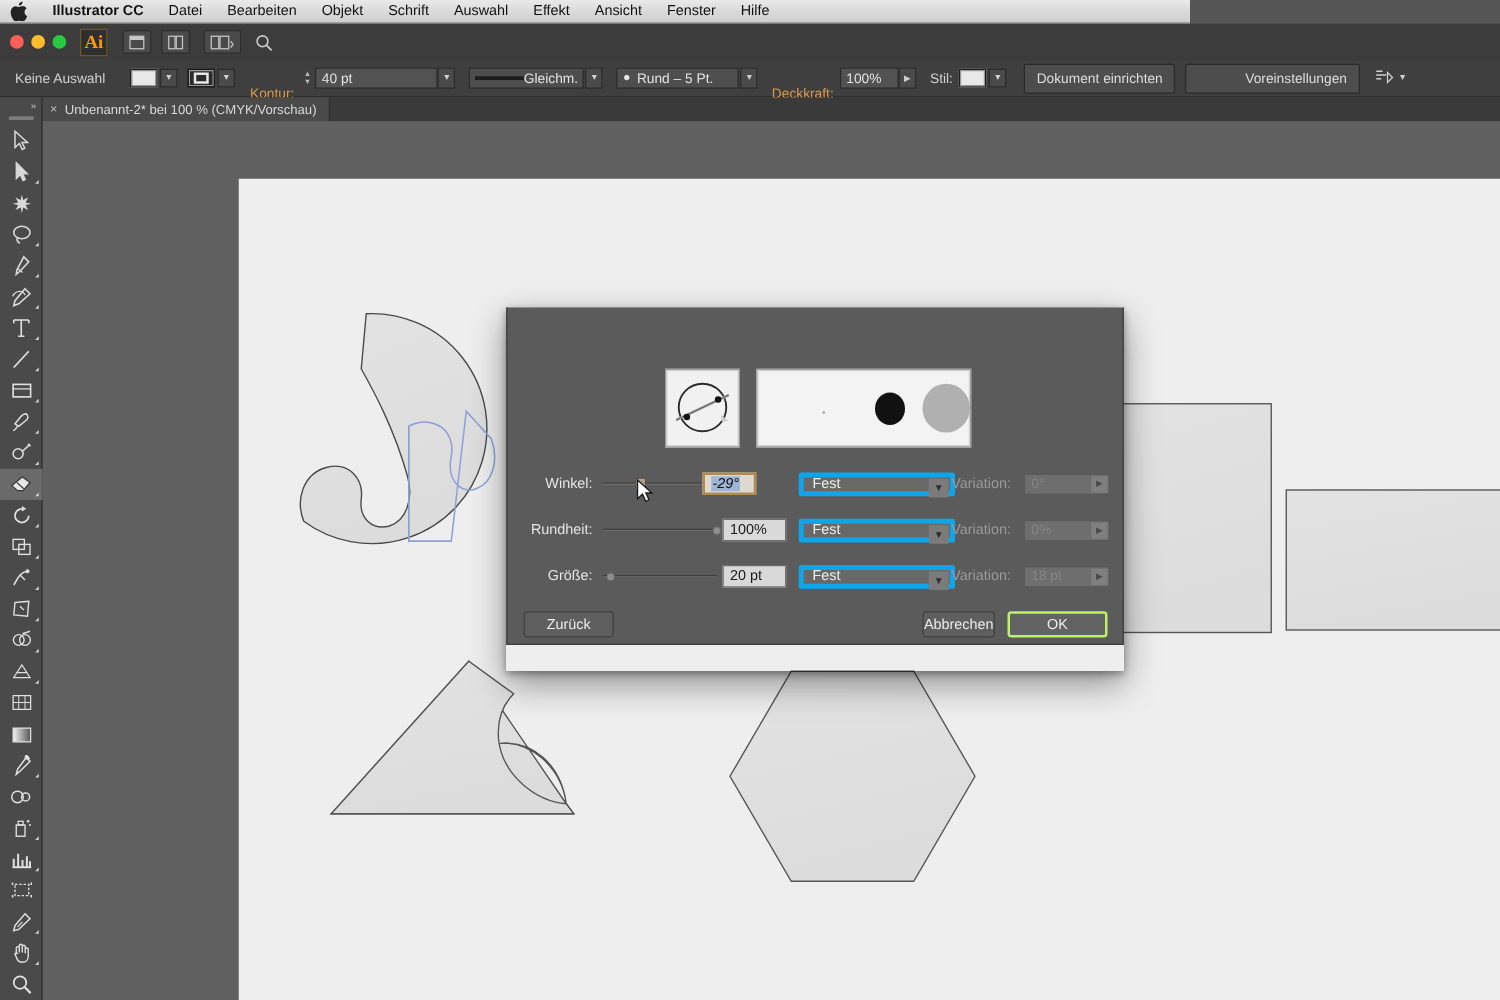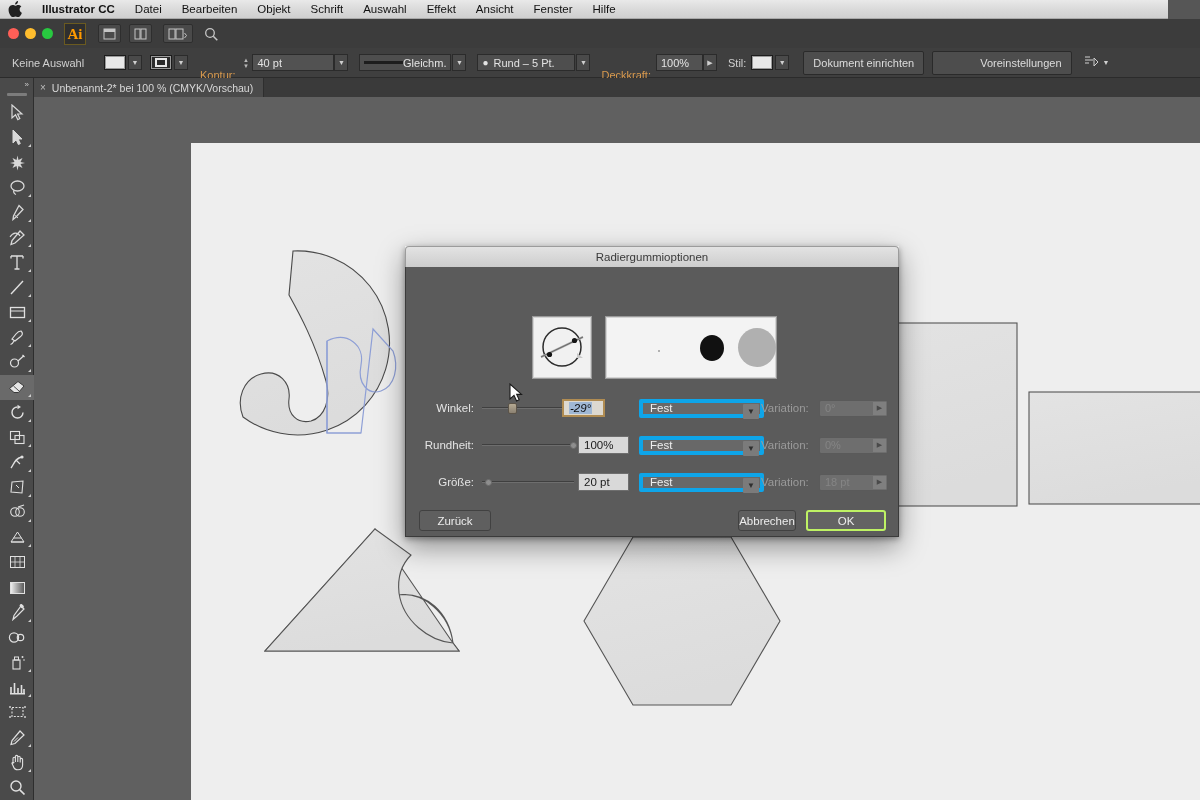"Illustrator CC" .menubar { width: 1168px -> 952px }
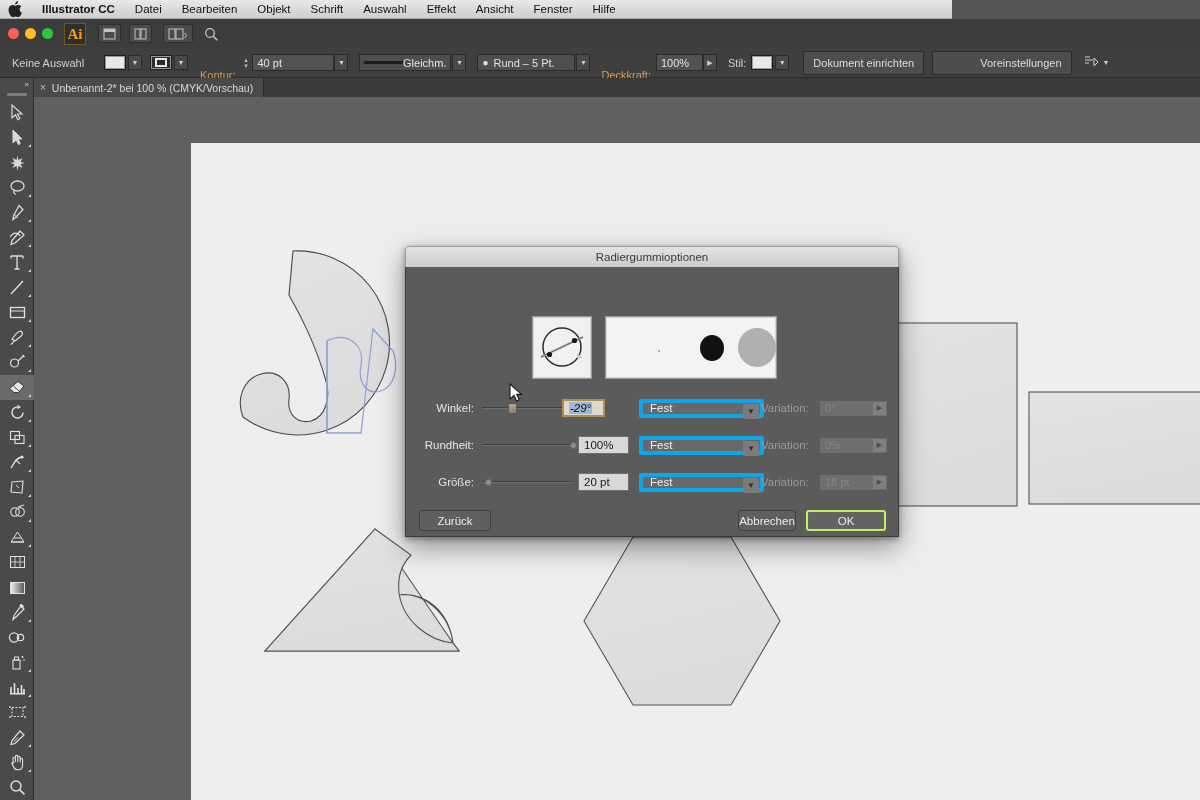"40 pt" .field.wide { width: 82px -> 98px }
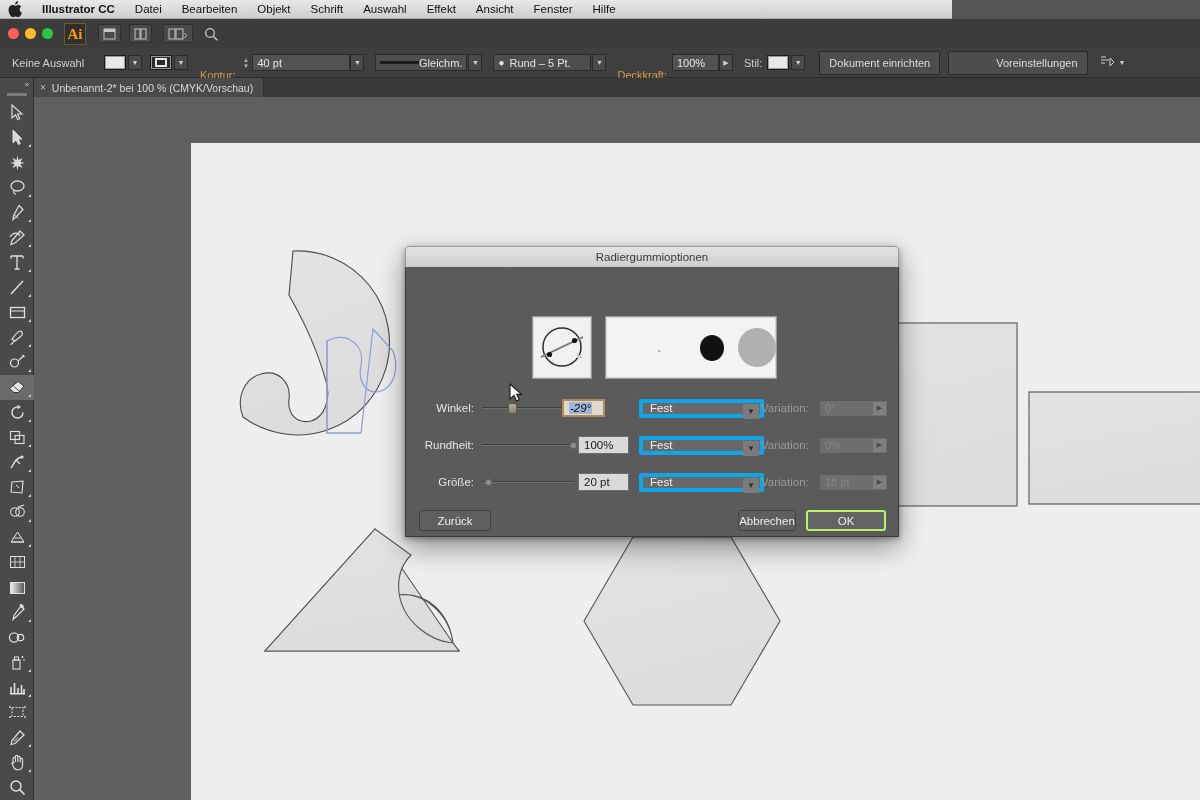"Radiergummioptionen" div.dlg-title { html: <div> <span>Radiergummioptionen</span> </div> -> none }
